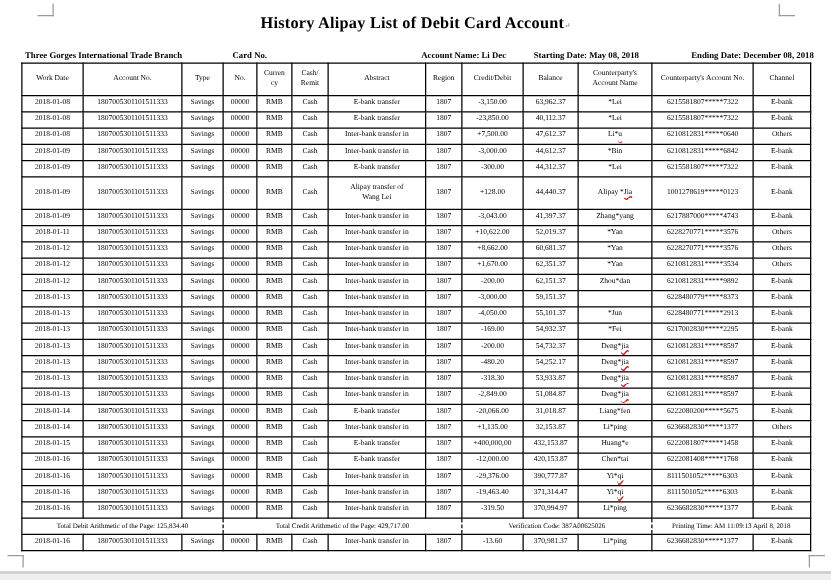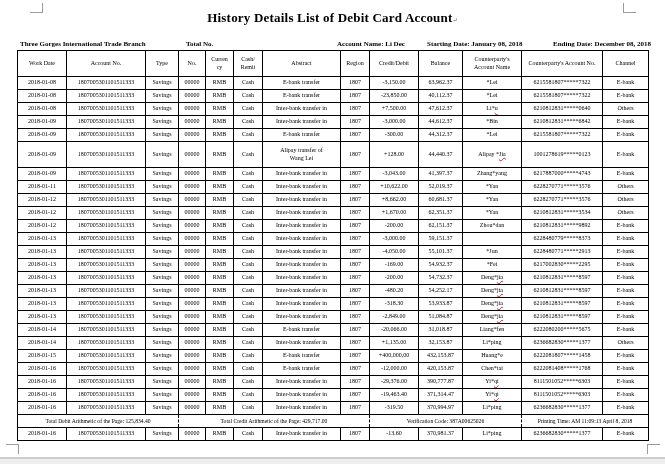"History Details List of Debit" span { text: Details -> Alipay }
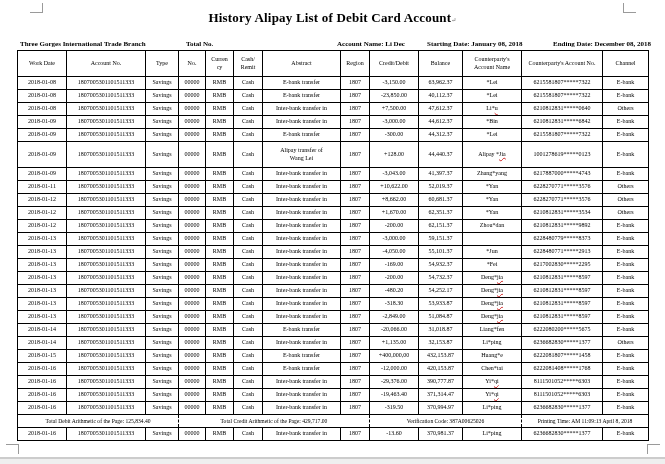"Total No." span.inf-card { text: Total -> Card }
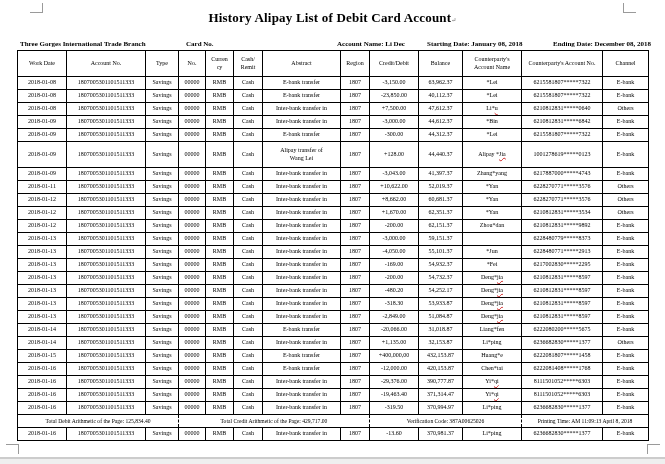"Starting Date: January 08, 2018" span.inf-start { text: January -> May }
